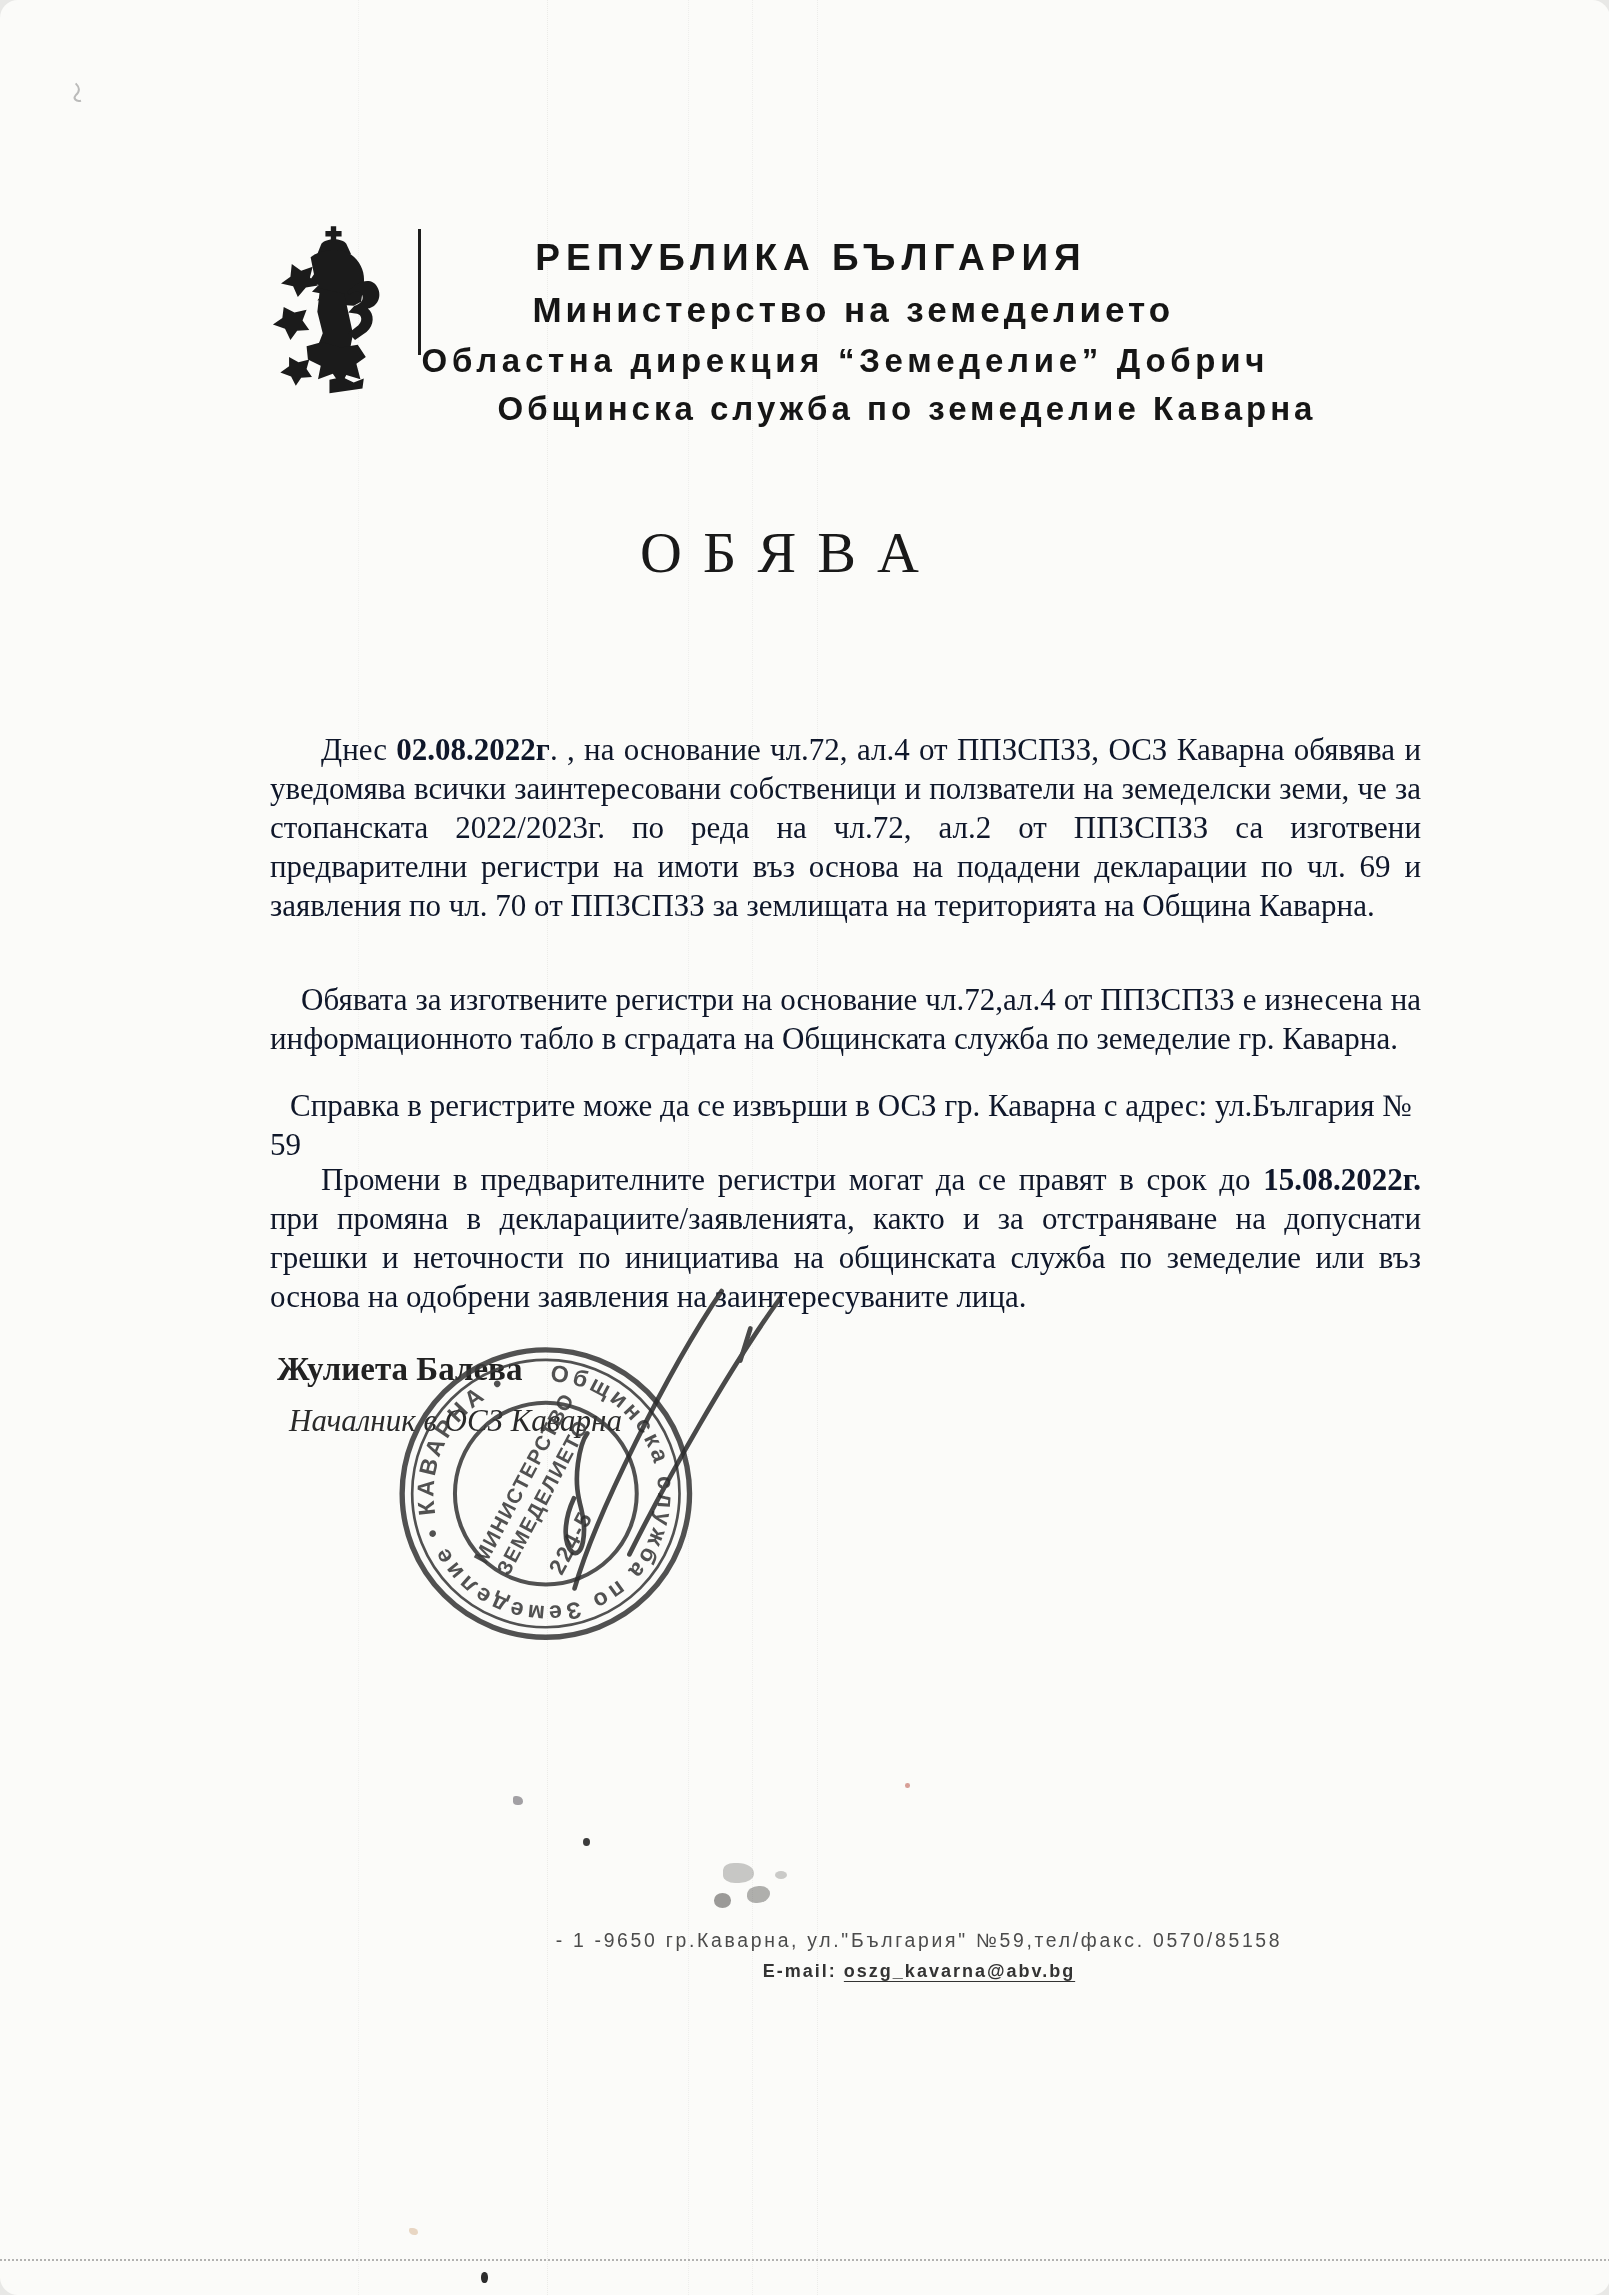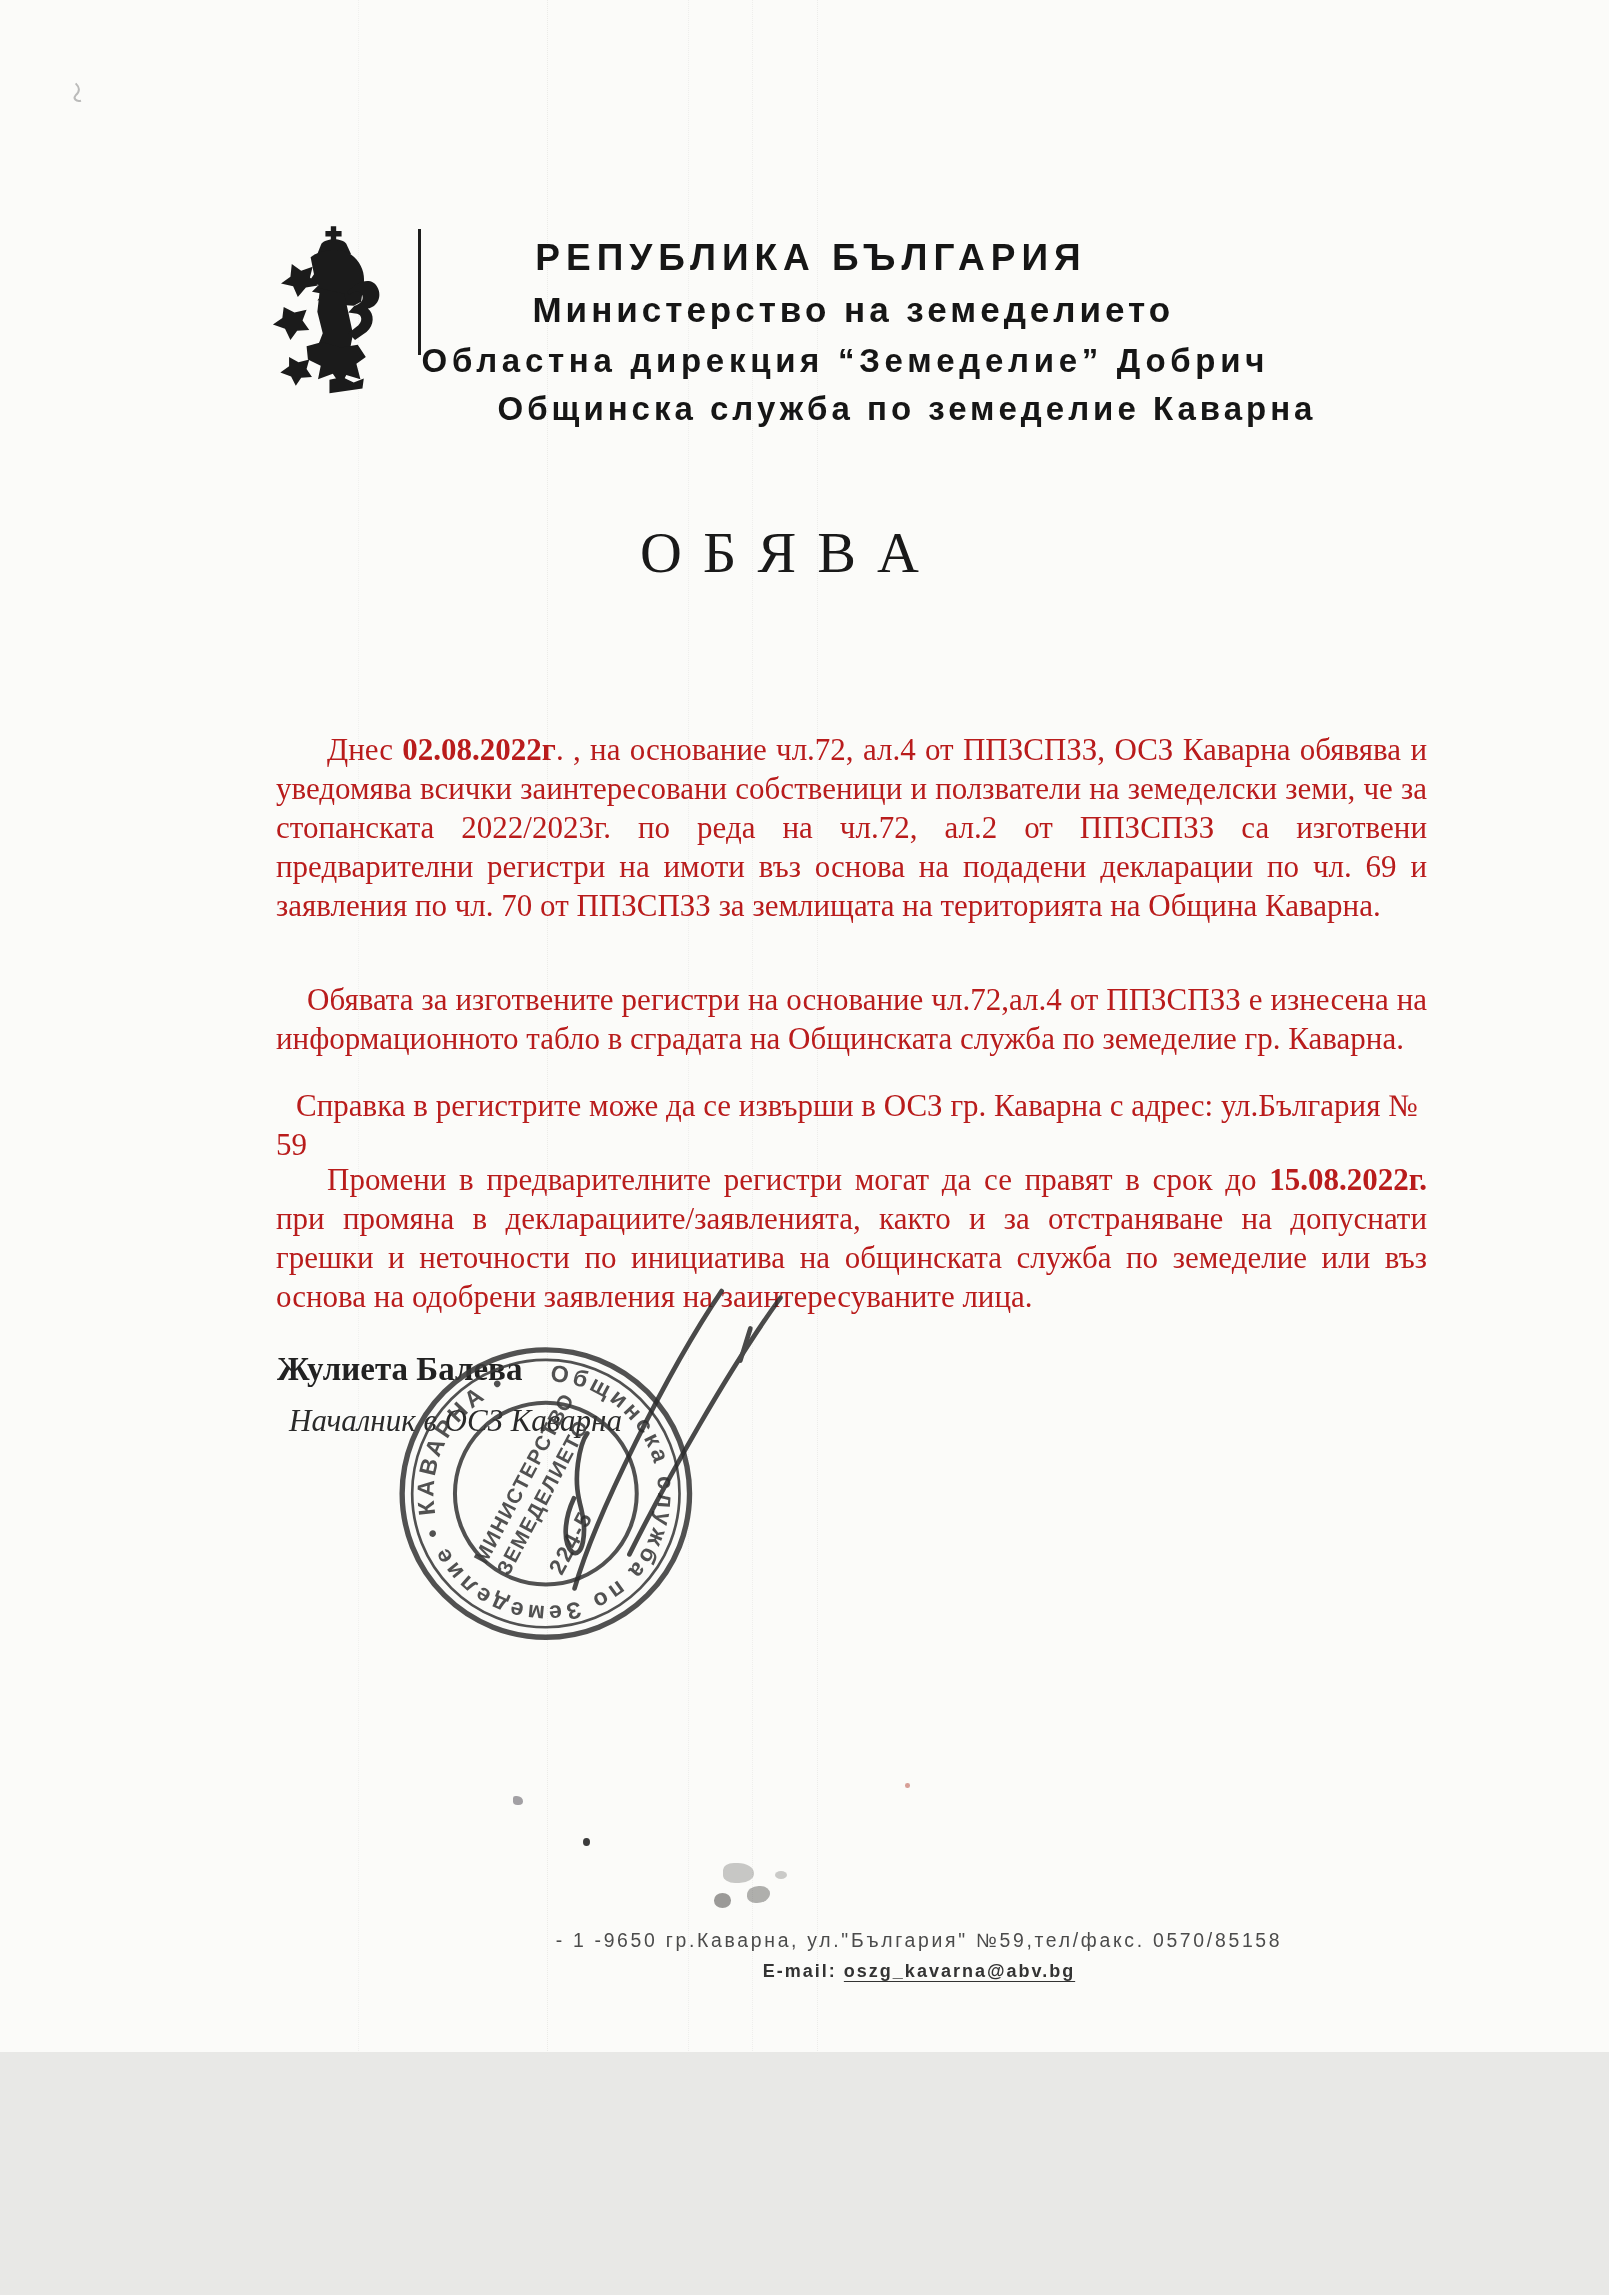"РЕПУБЛИКА БЪЛГАРИЯ" .page { border-radius: none -> 18px; height: 2052px -> 2295px }
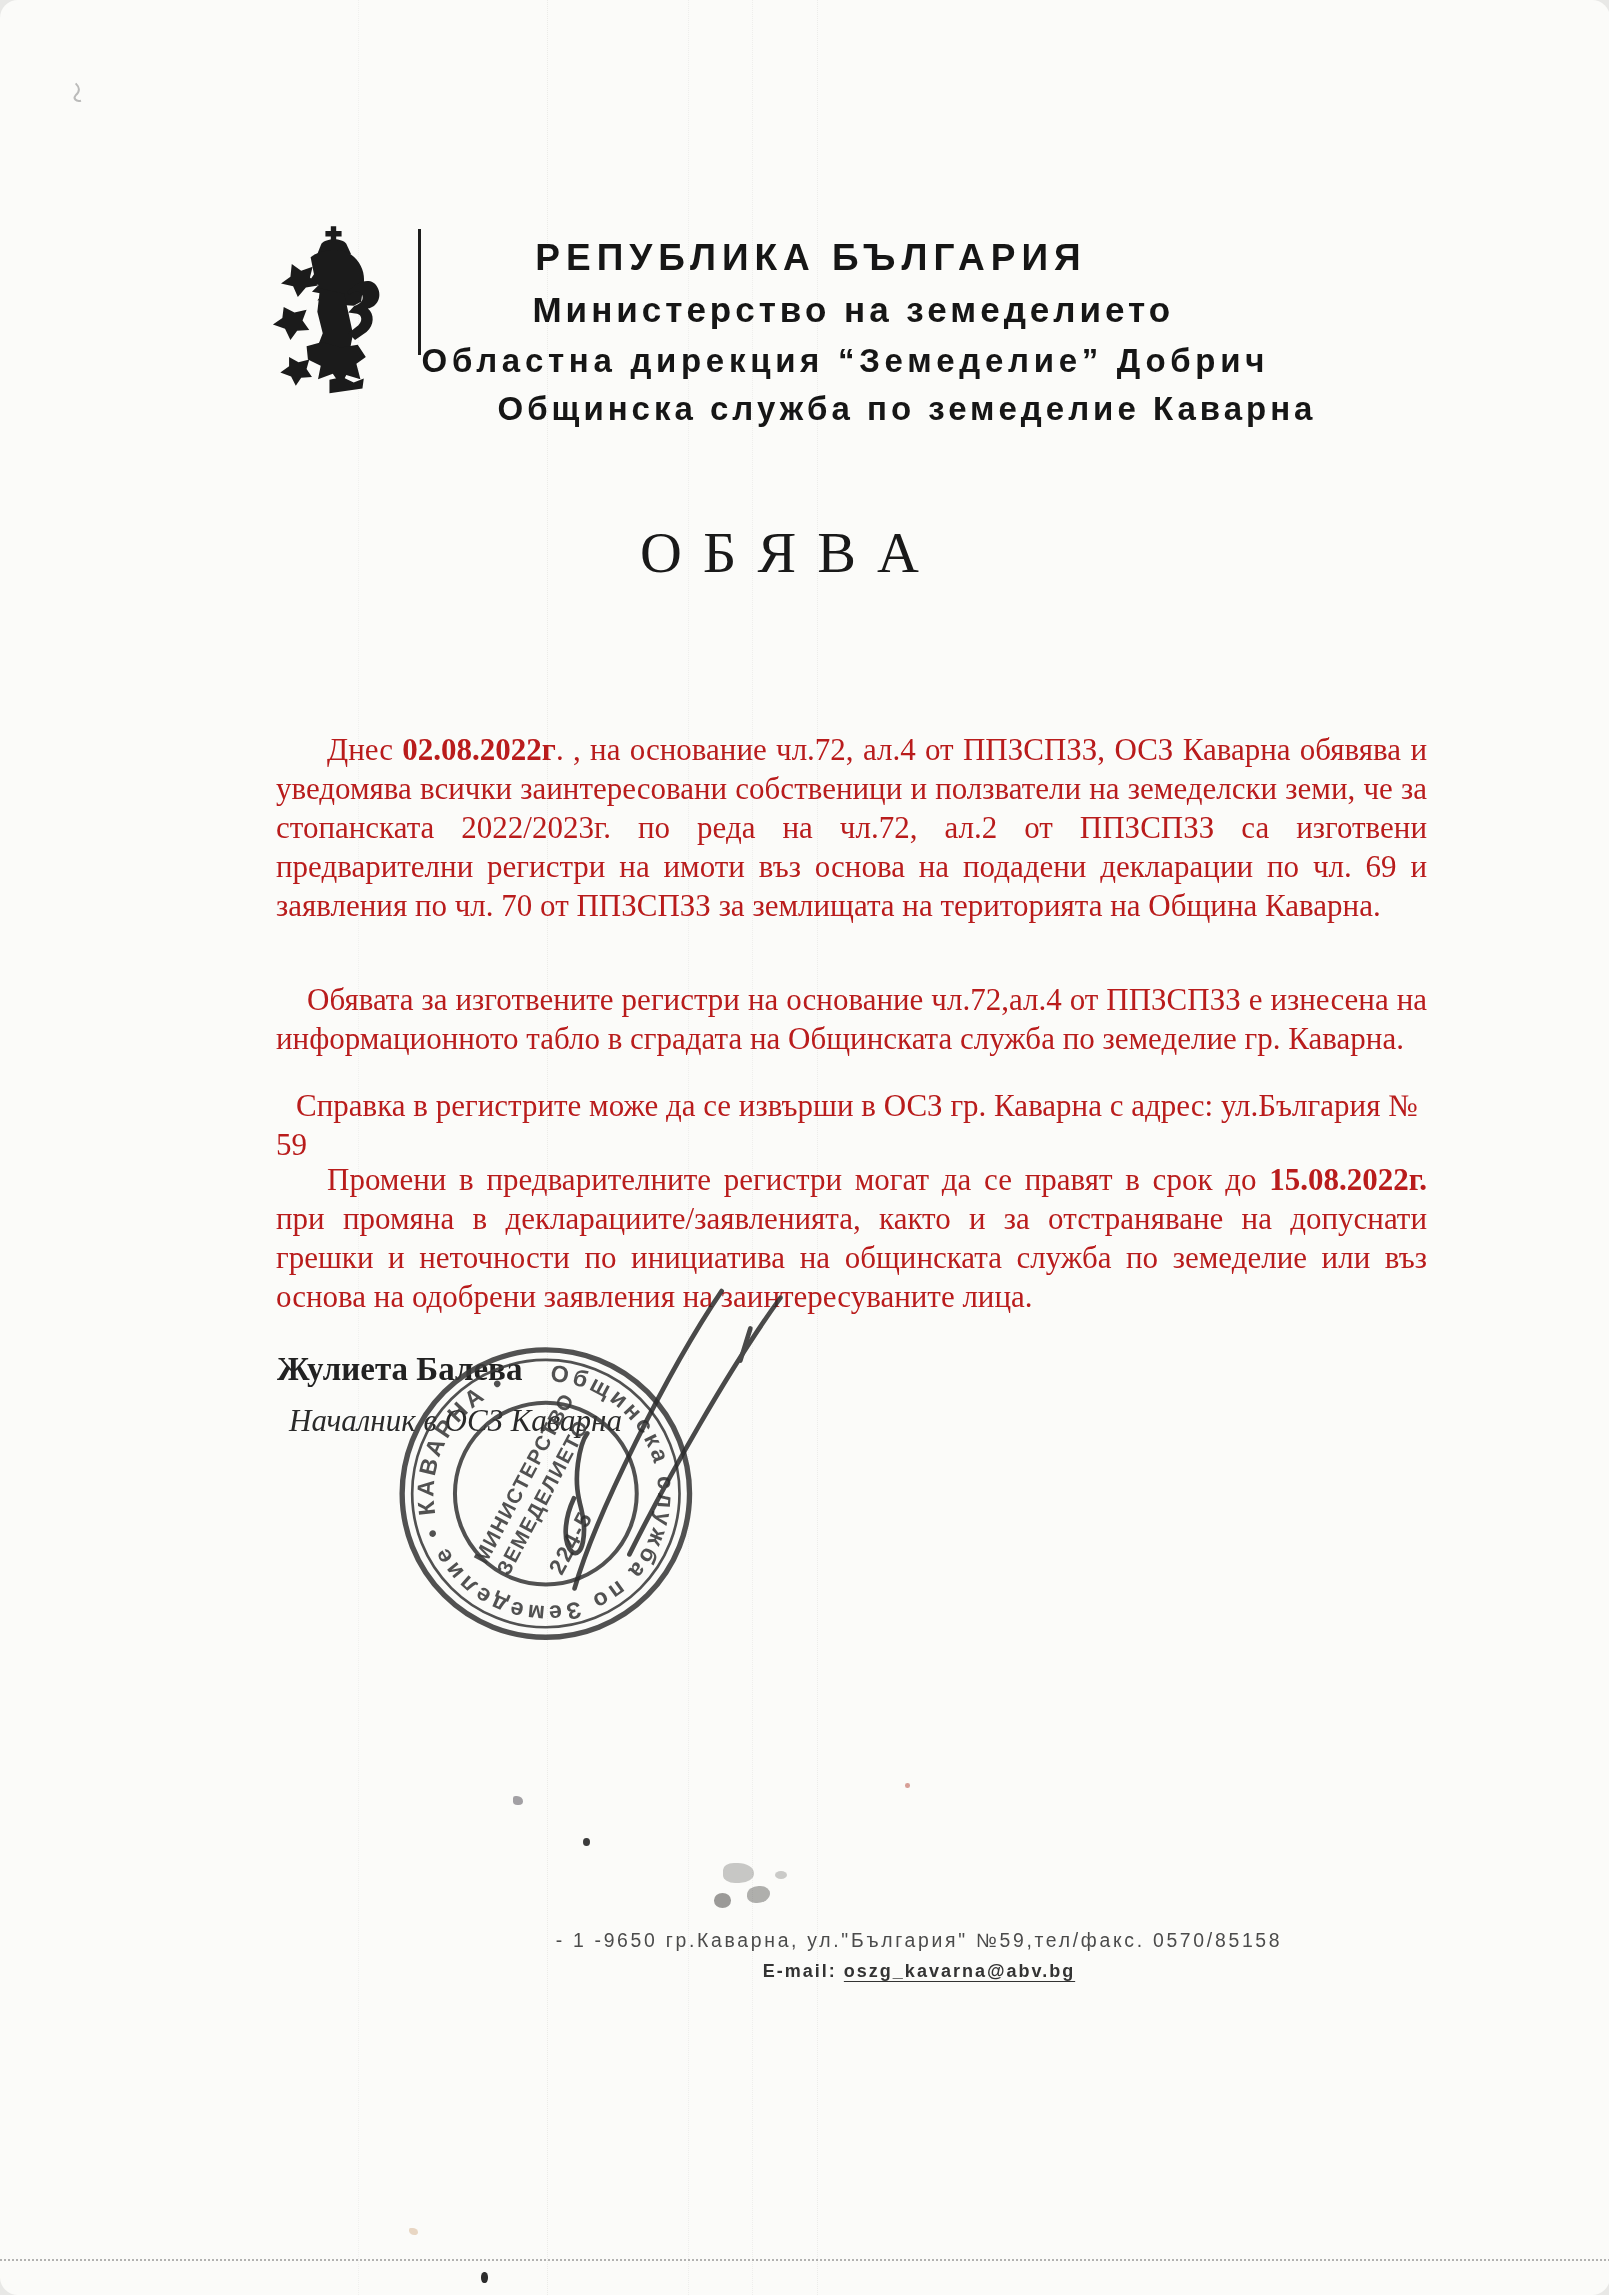"Днес 02.08.2022г. , на основание" .bp { color: #b91c1c -> #0f172a; left: 276px -> 270px }
